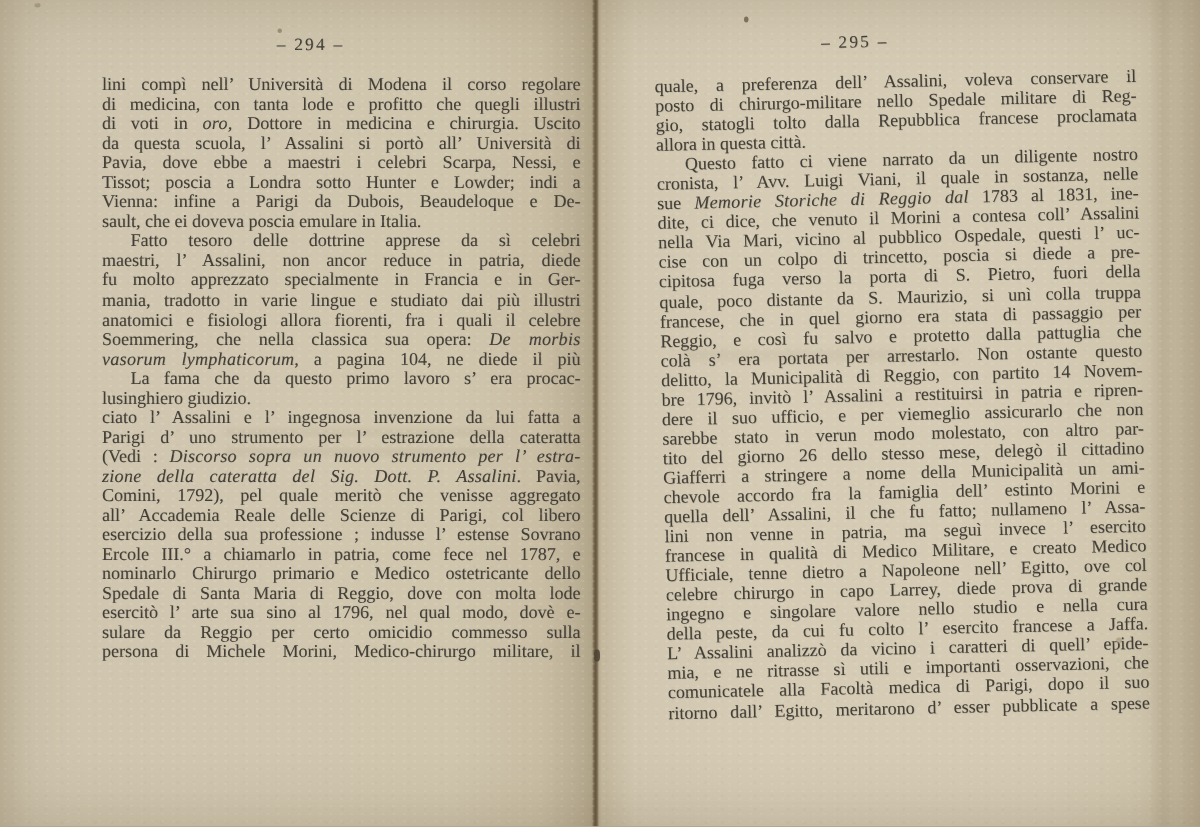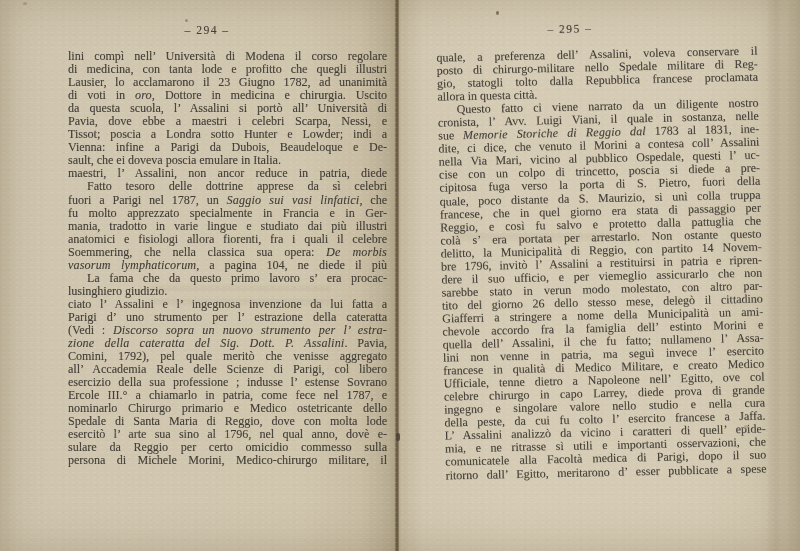"Lausier, lo acclamarono il 23" div.line { html: <div><span>Lausier, lo acclamarono il 23 Giugno 1782, ad unanimità</span></div> -> none }
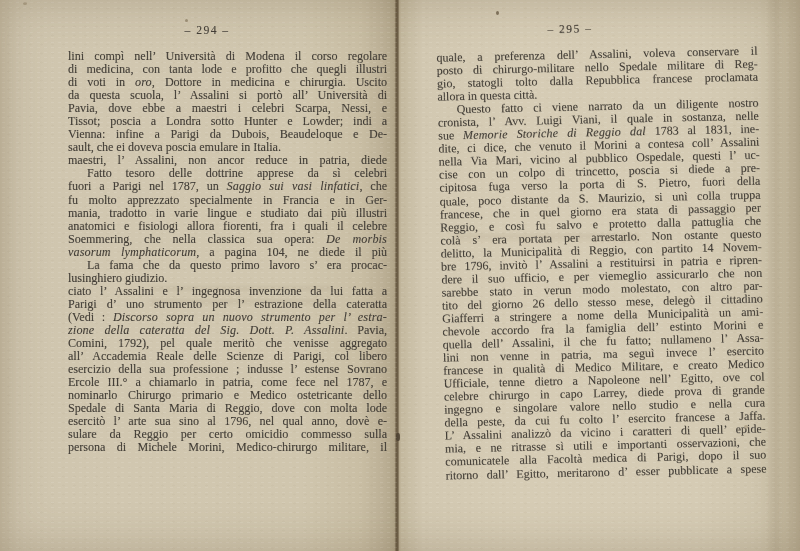"maestri, l’ Assalini, non ancor" div.line { order: before "Fatto tesoro delle dottrine apprese" -> after "Fatto tesoro delle dottrine apprese" }
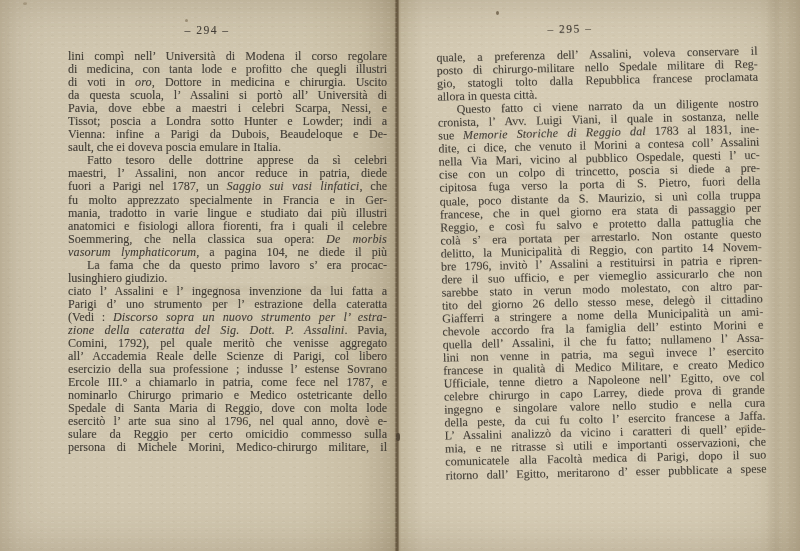"fuori a Parigi nel 1787," div.line { html: <div><span>fuori a Parigi nel 1787, un </span><i>Saggio sui vasi linfatici</i><span>, che</span></div> -> none }
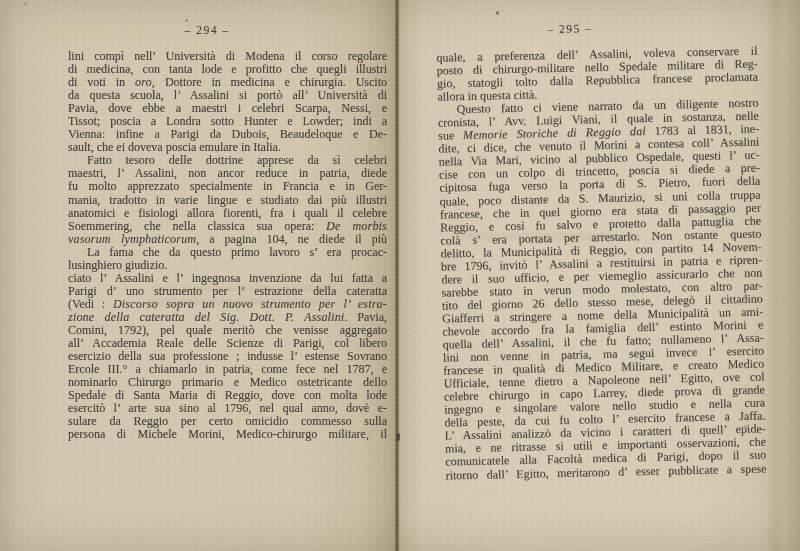"esercitò l’ arte sua sino" span { text: anno -> modo }
